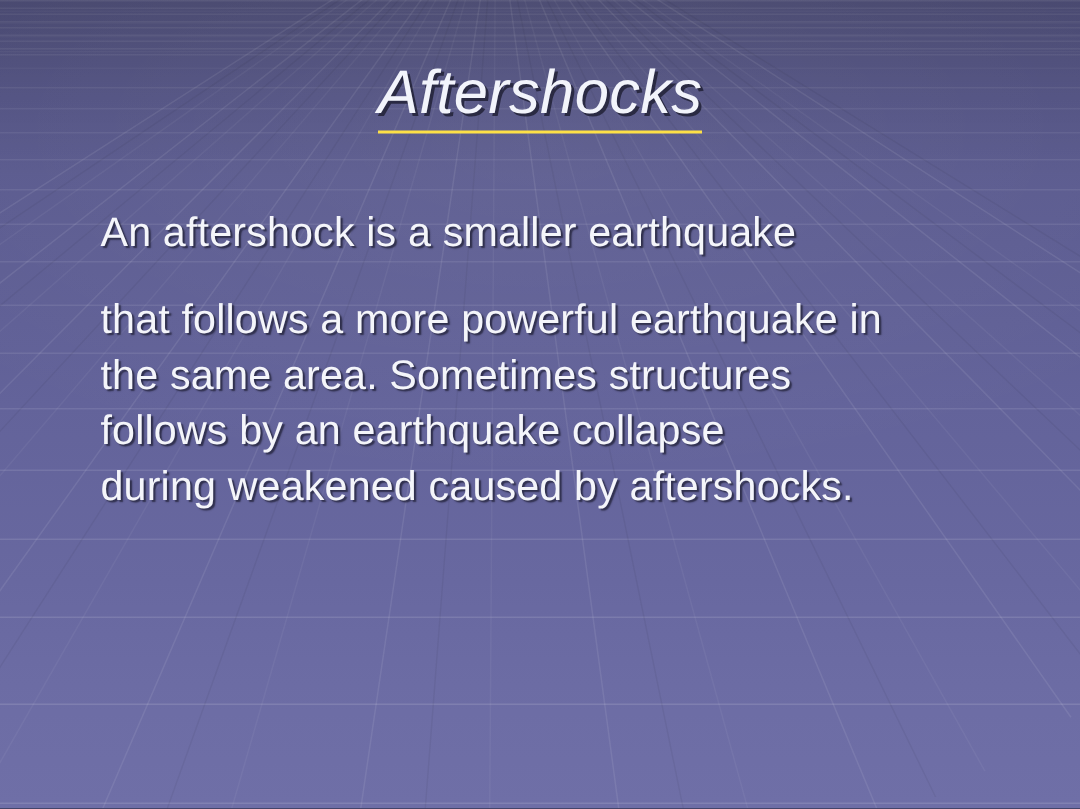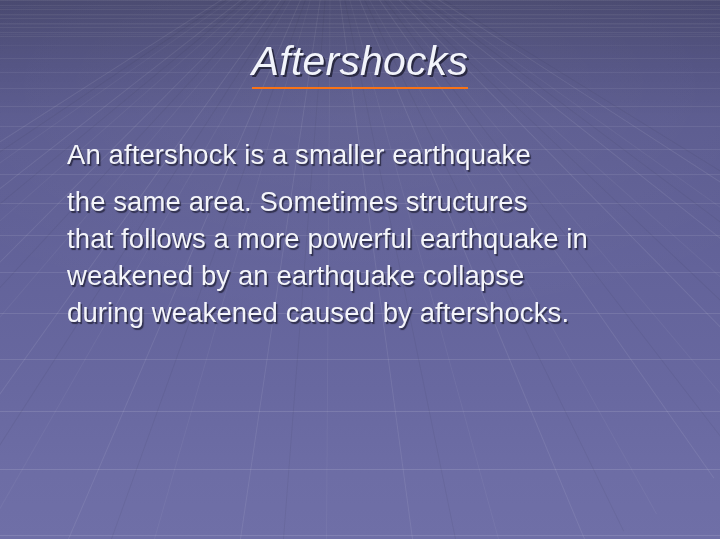"Aftershocks" .slide-title .u { border-bottom: 2px solid #f97316 -> 2px solid #fde047 }
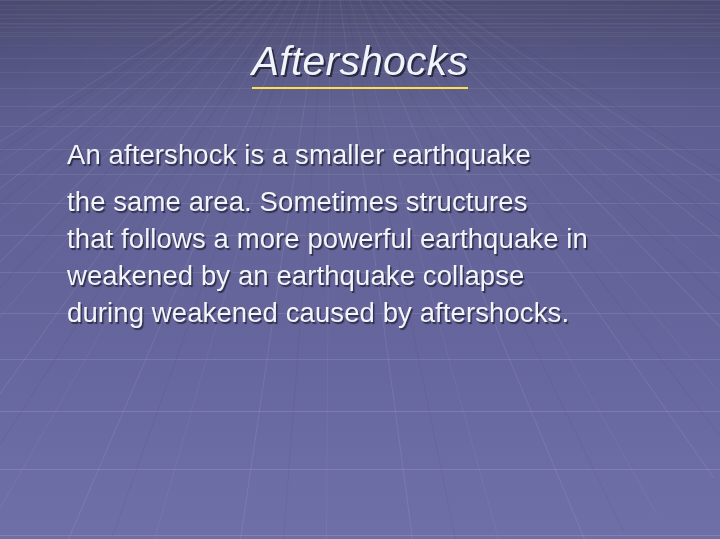"An aftershock is a smaller" .body-line.first { margin-bottom: 10px -> 21px }
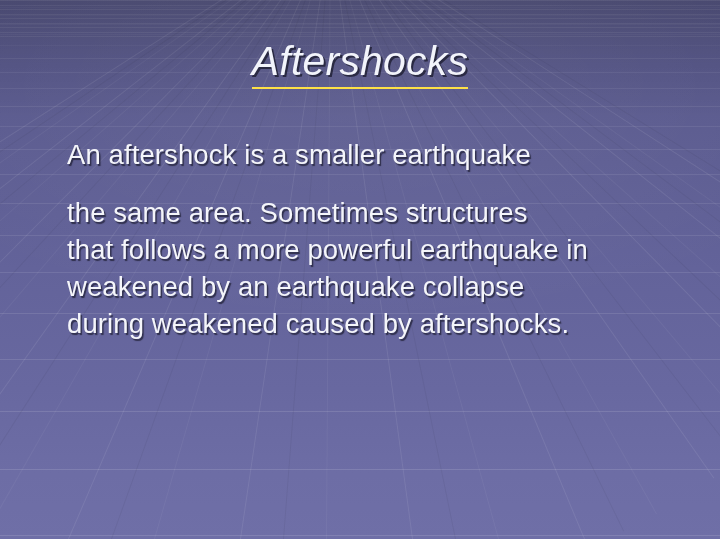"the same area. Sometimes structures" div.body-line { order: before "that follows a more powerful" -> after "that follows a more powerful" }
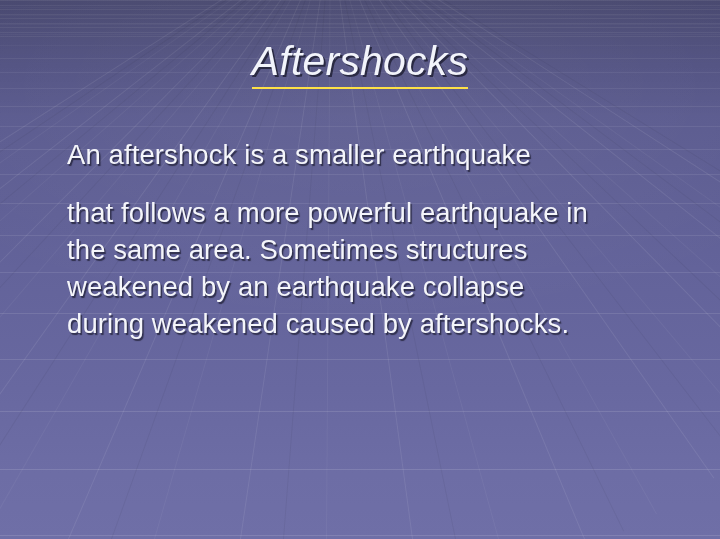"weakened by an earthquake collapse" div.body-line { text: weakened -> follows }
